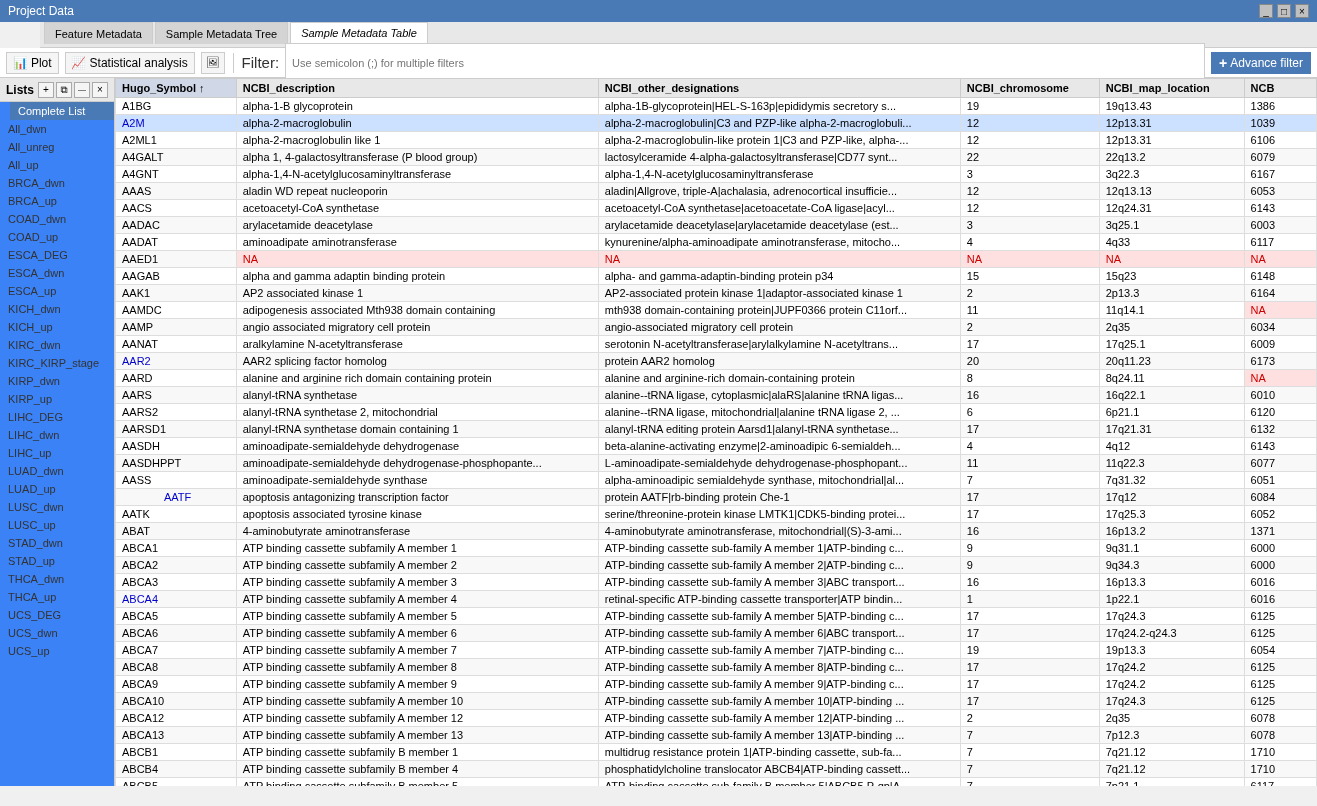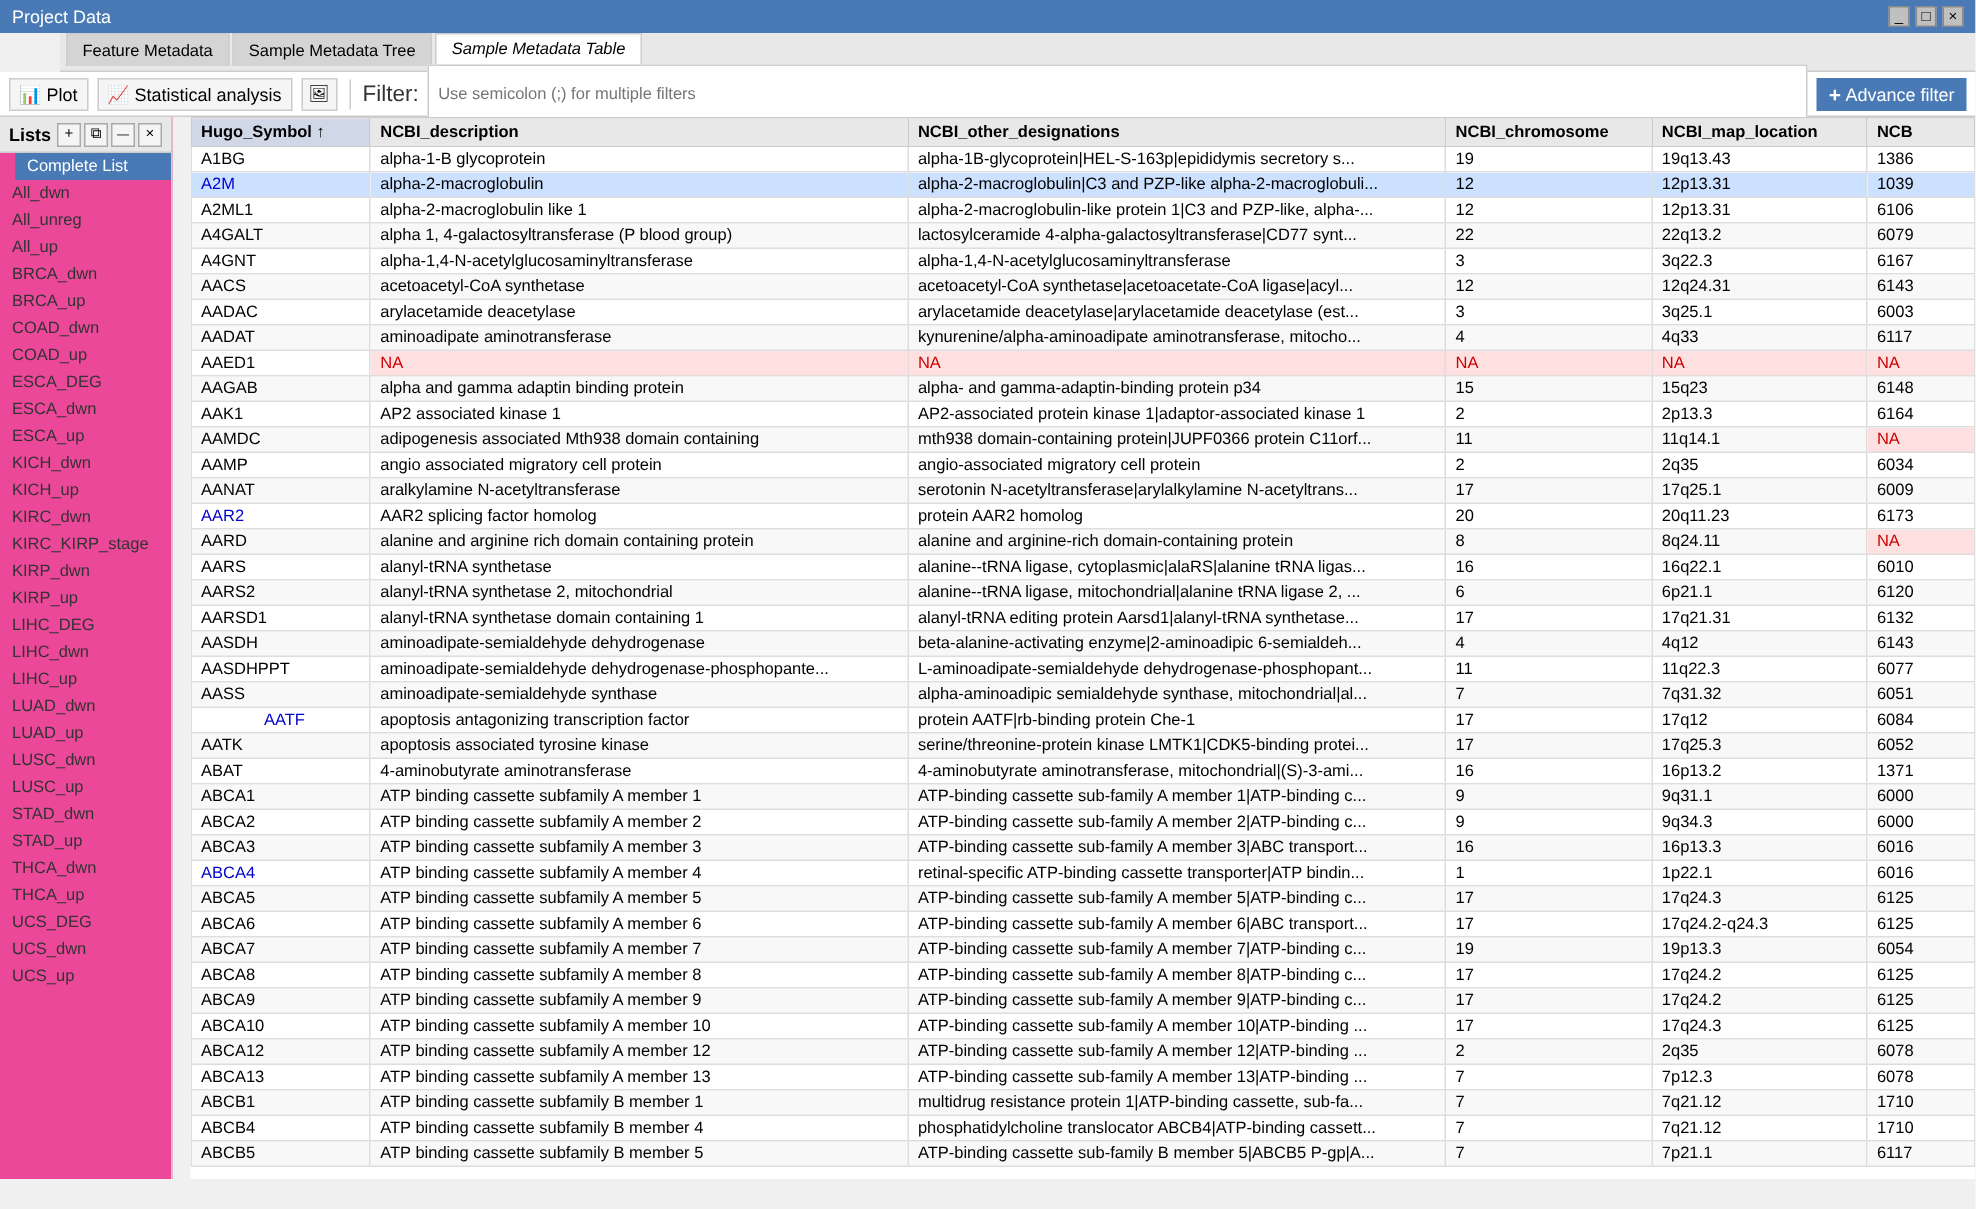"Lists" .sidebar { background: #ec4899 -> #3b82f6 }
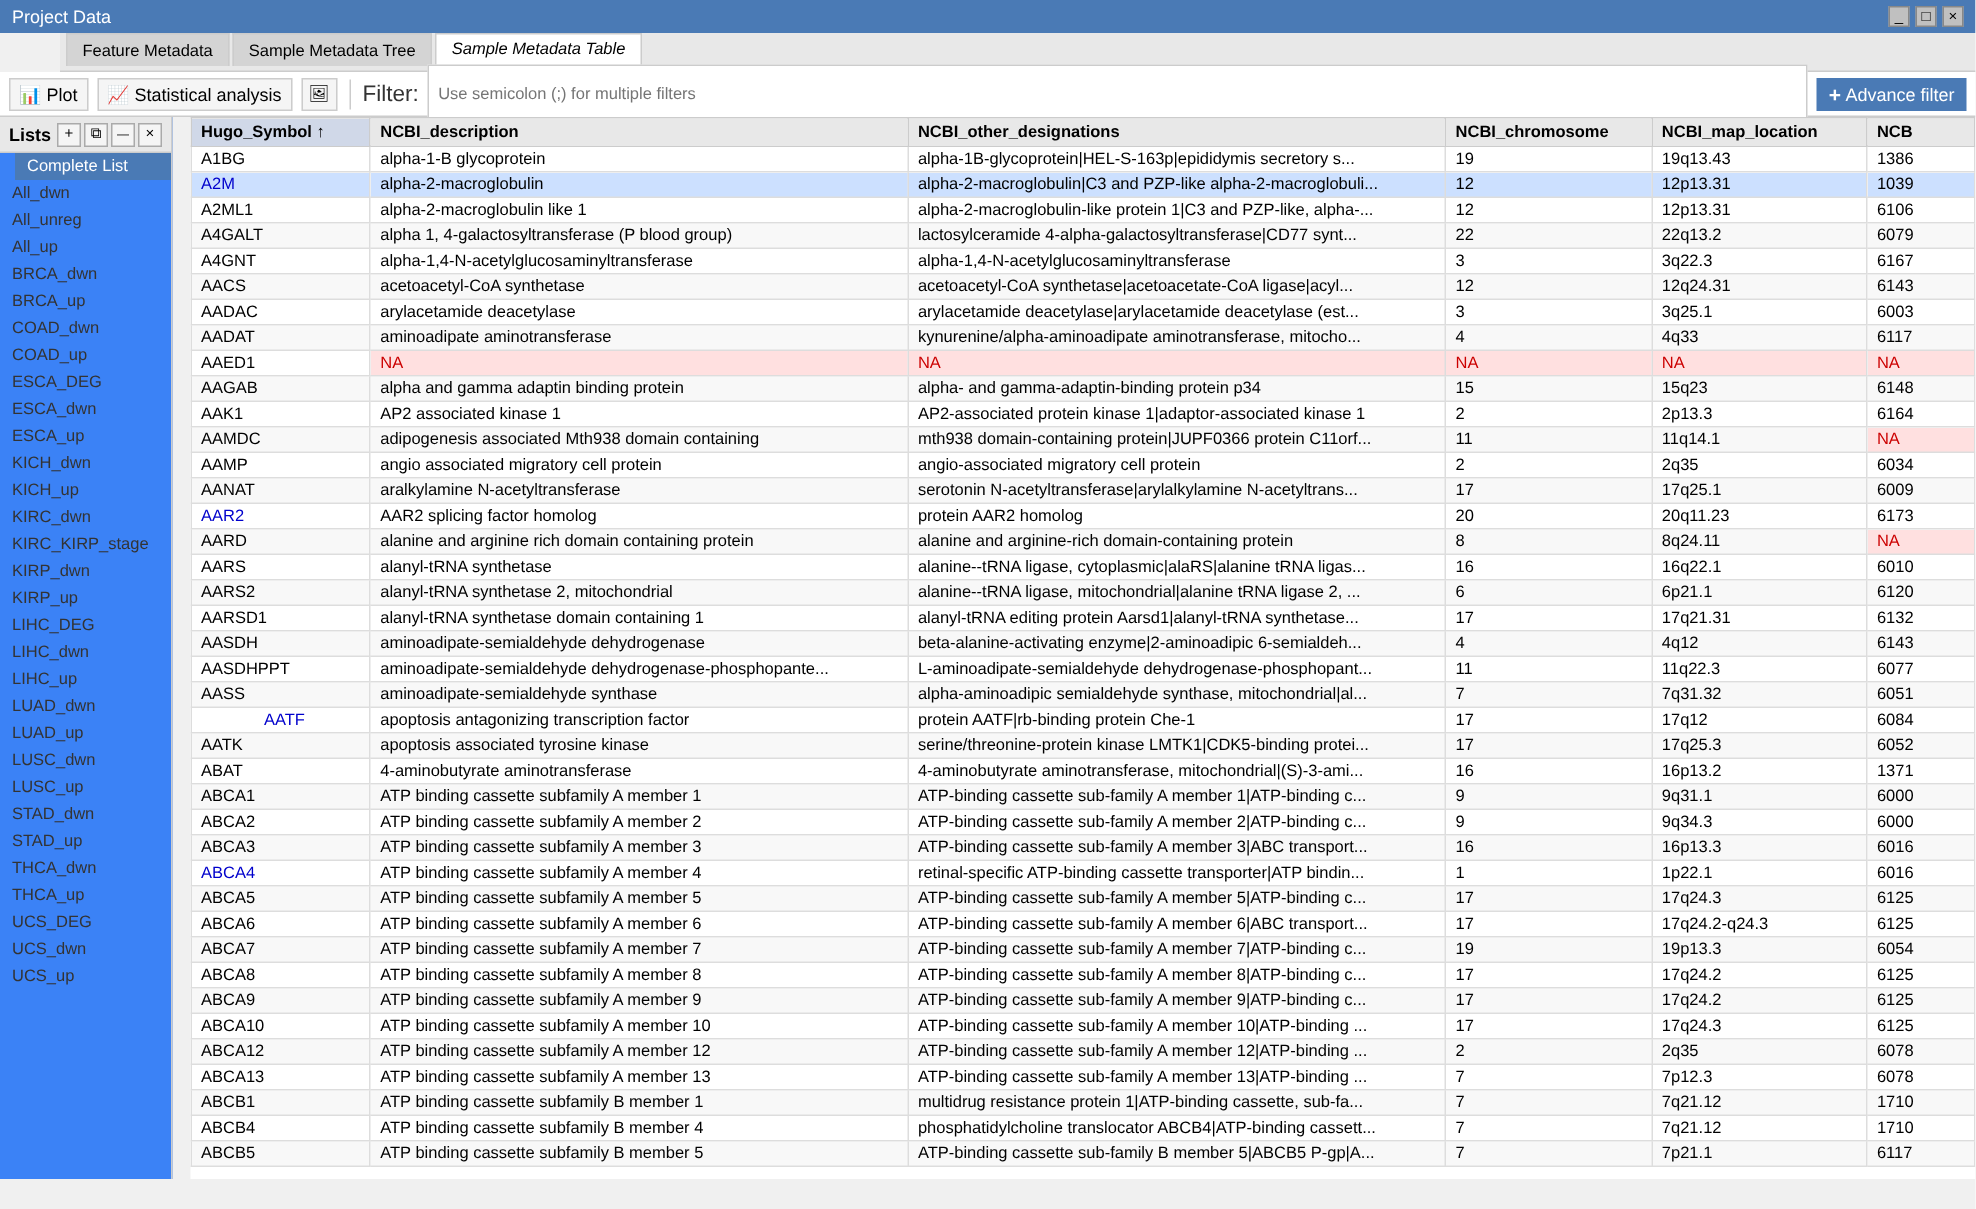"Hugo_Symbol ↑" .table-container { margin-left: 12px -> none }
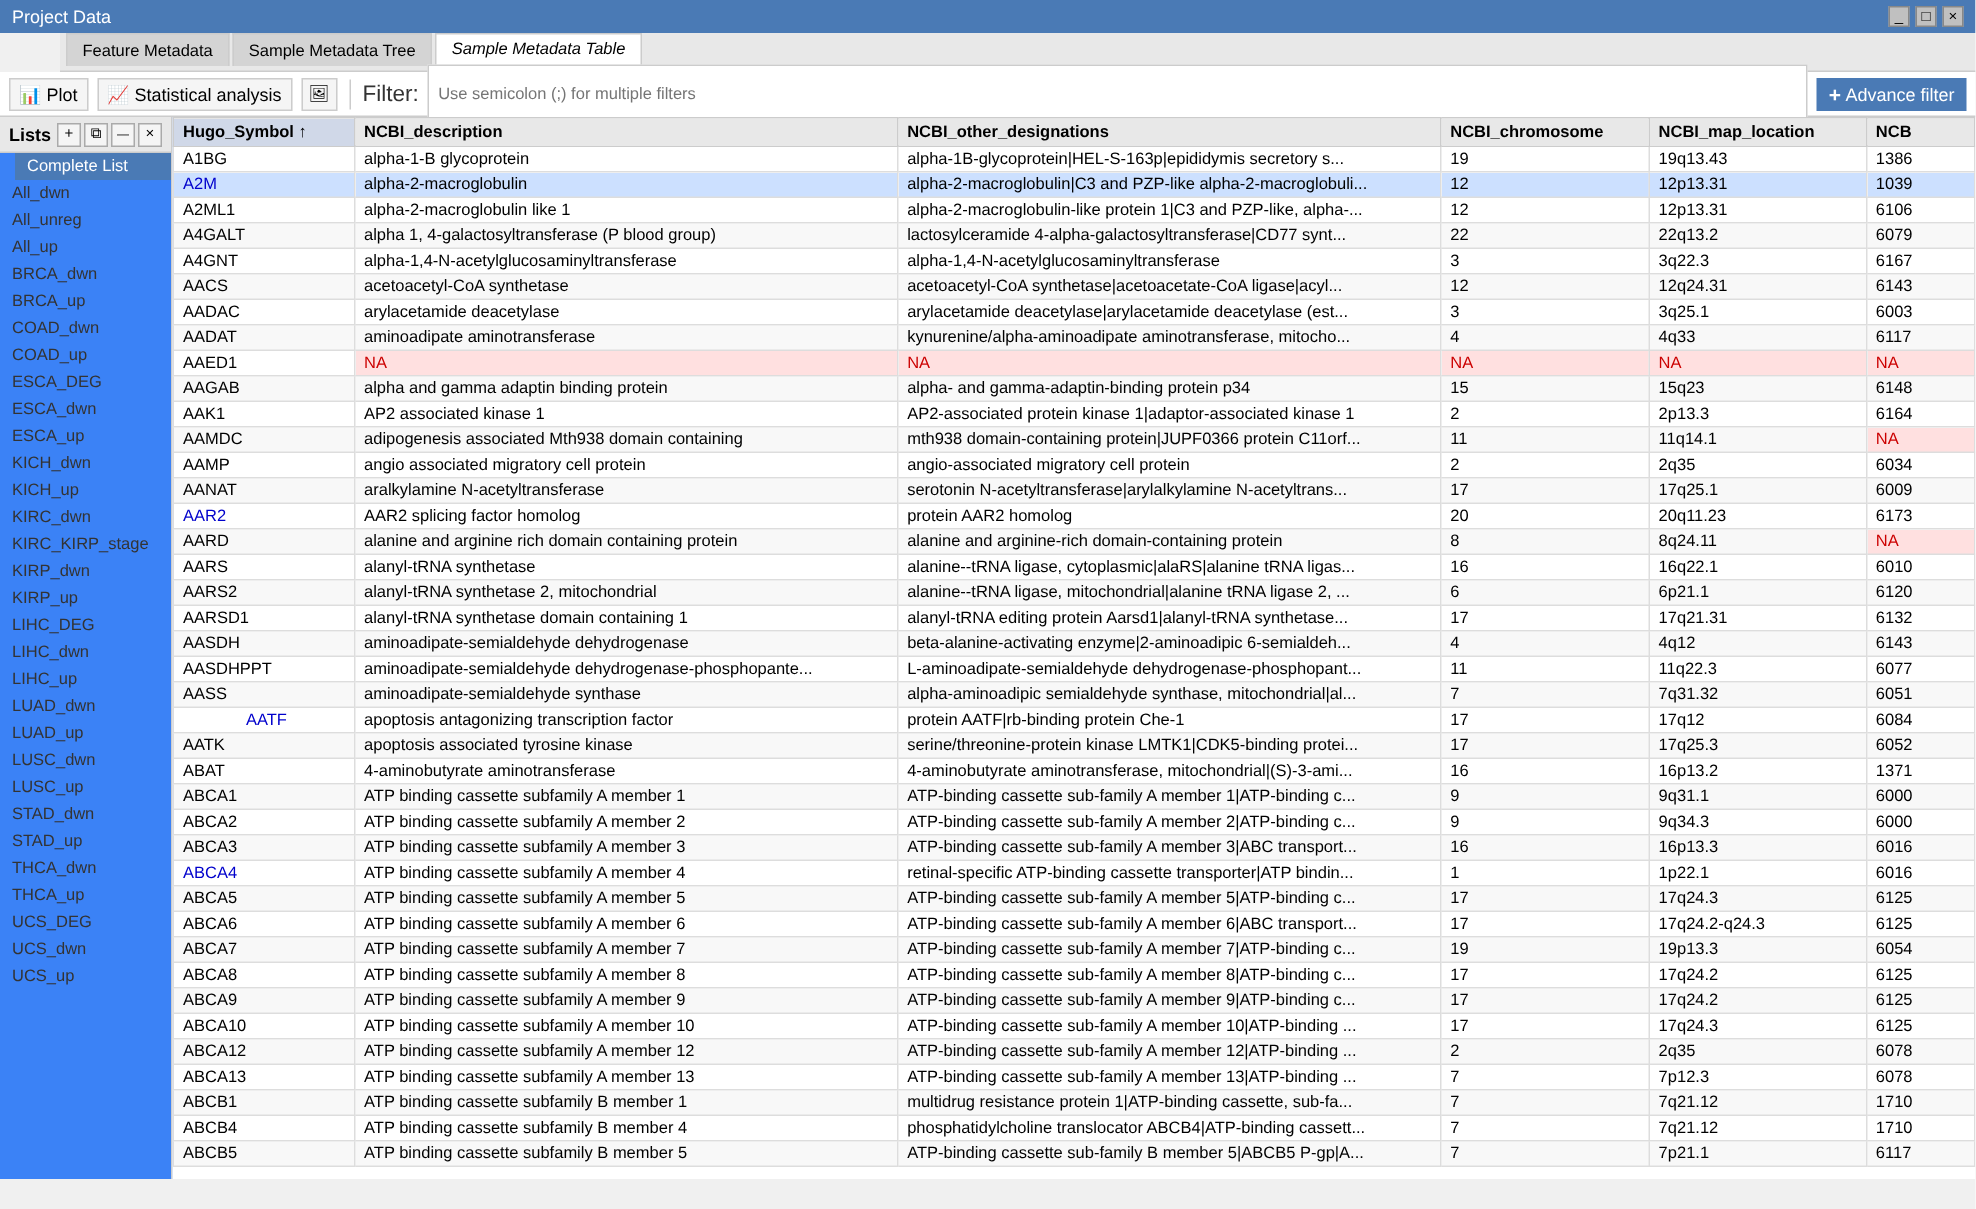"AAAS" tr { html: none -> <tr> <td>AAAS</td> <td>aladin WD repeat nucleoporin</td> <td>aladin|Allgrove, triple-A|achalasia, adrenocortical insufficie...</td> <td>12</td> <td>12q13.13</td> <td>6053</td> </tr> }
